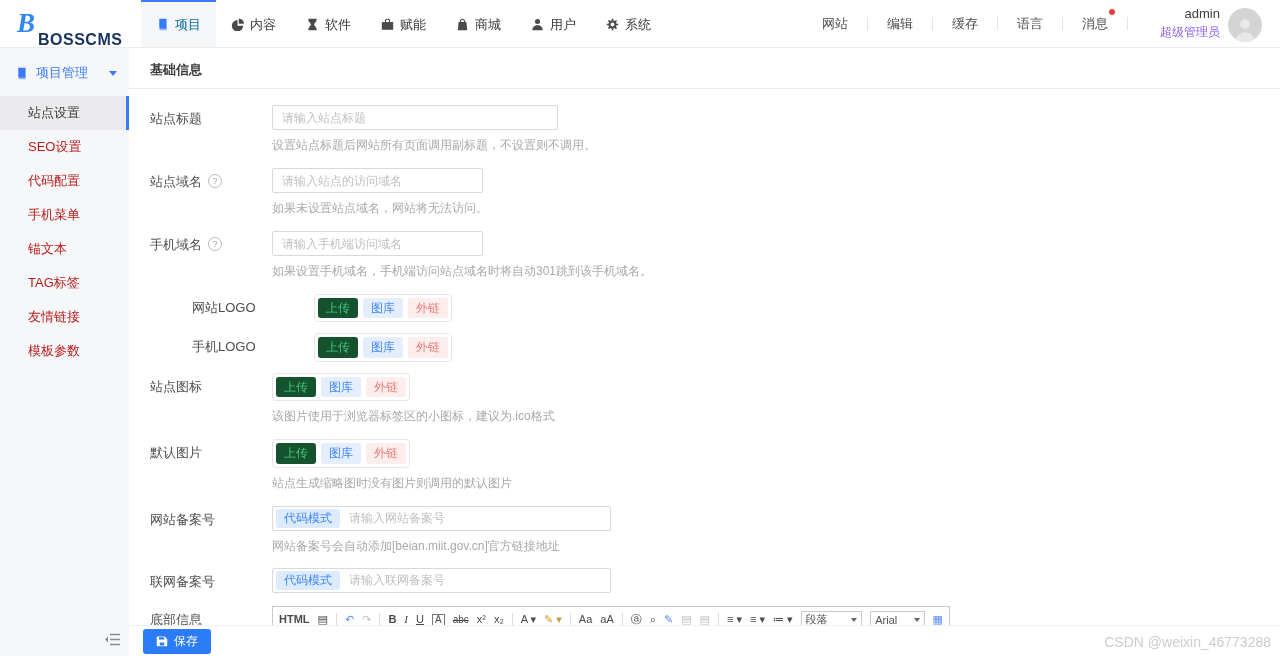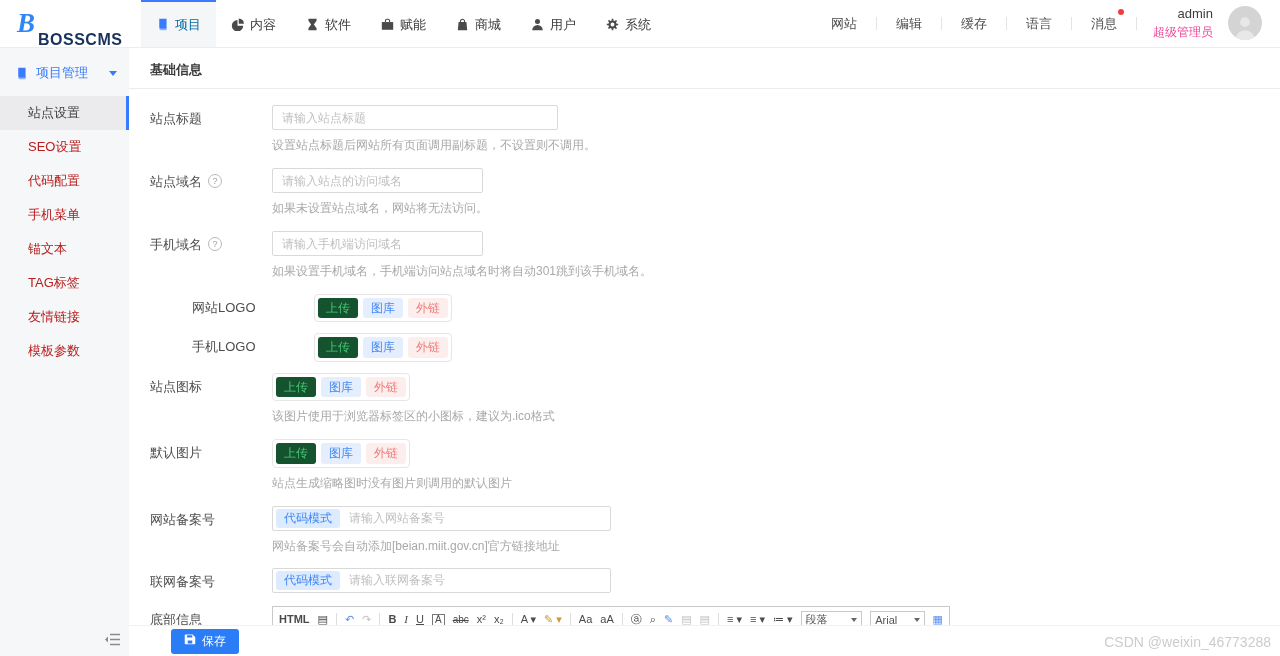"admin" .huser { align-items: center -> flex-end; gap: 15px -> 8px }
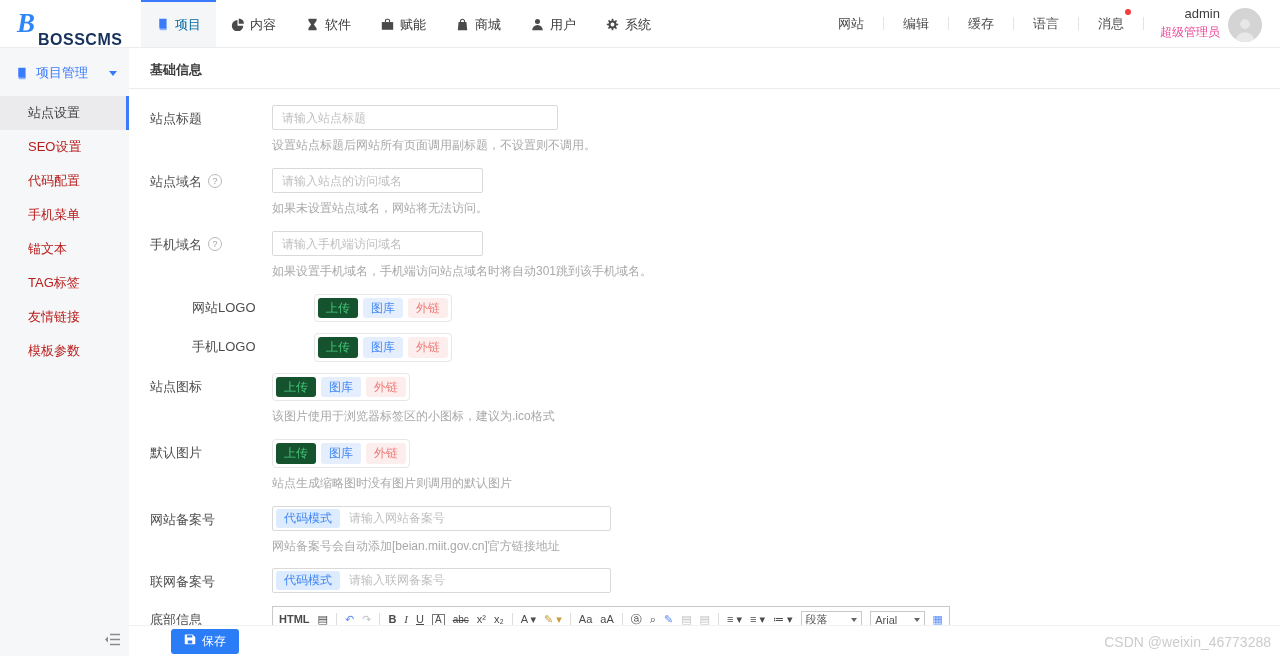"超级管理员" .huser-role { color: #ec4899 -> #8b5cf6; margin-left: none -> 16px }
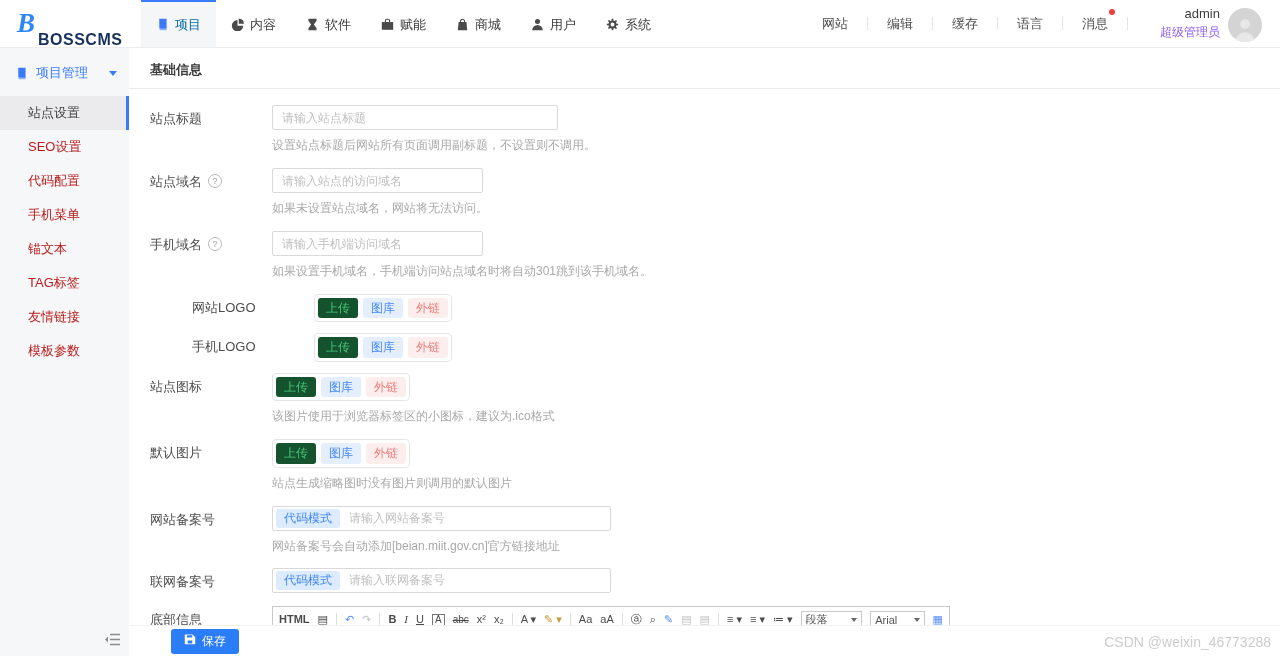"保存" .save-btn { align-items: flex-start -> center; margin-left: 28px -> none }
